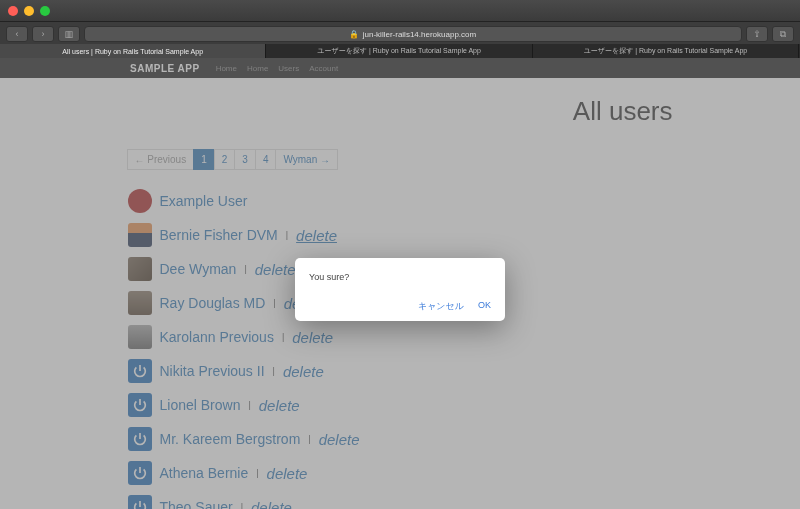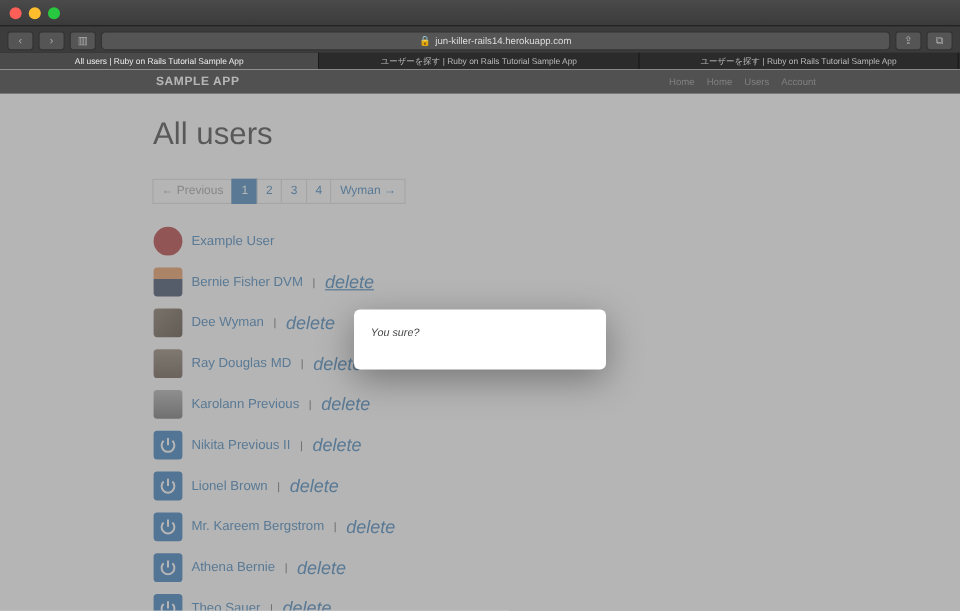"SAMPLE APP" .app-header { justify-content: space-between -> none; padding: 0 120px 0 130px -> 0 60px 0 130px }
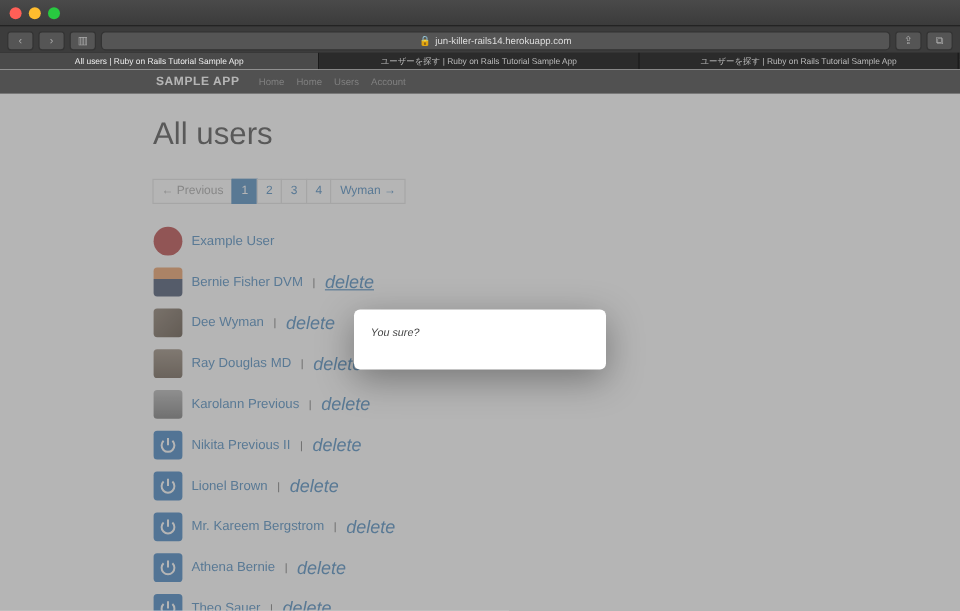"All users" h1.page-title { text-align: left -> right }
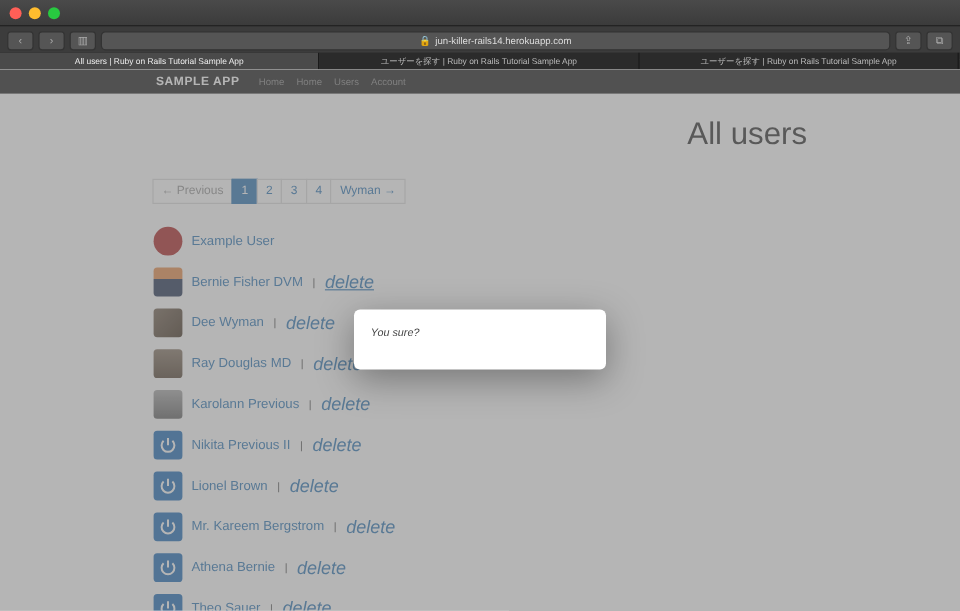"Example User" .uname { font-size: 11px -> 14px }
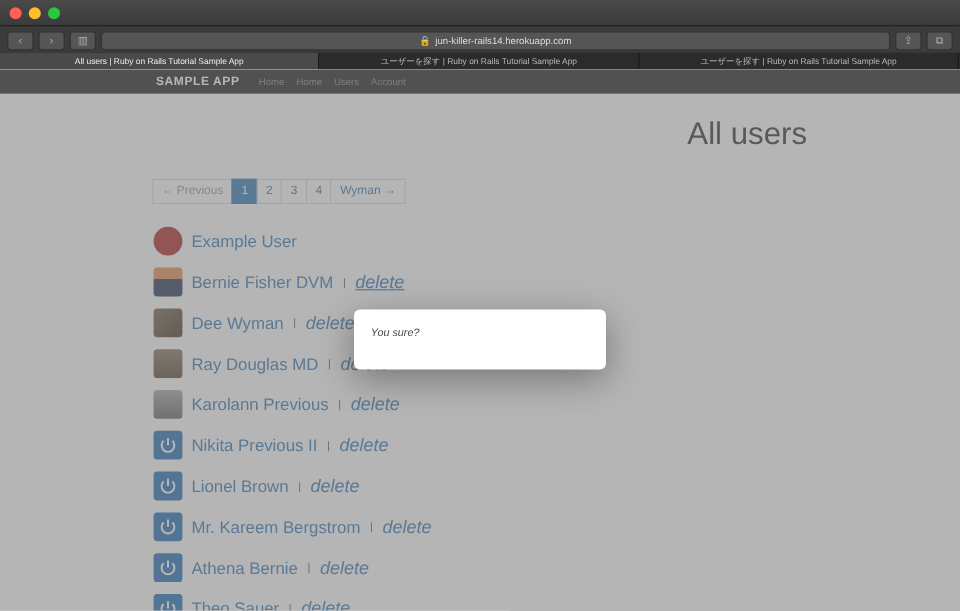"You sure?" .dialog .msg { font-style: italic -> none }
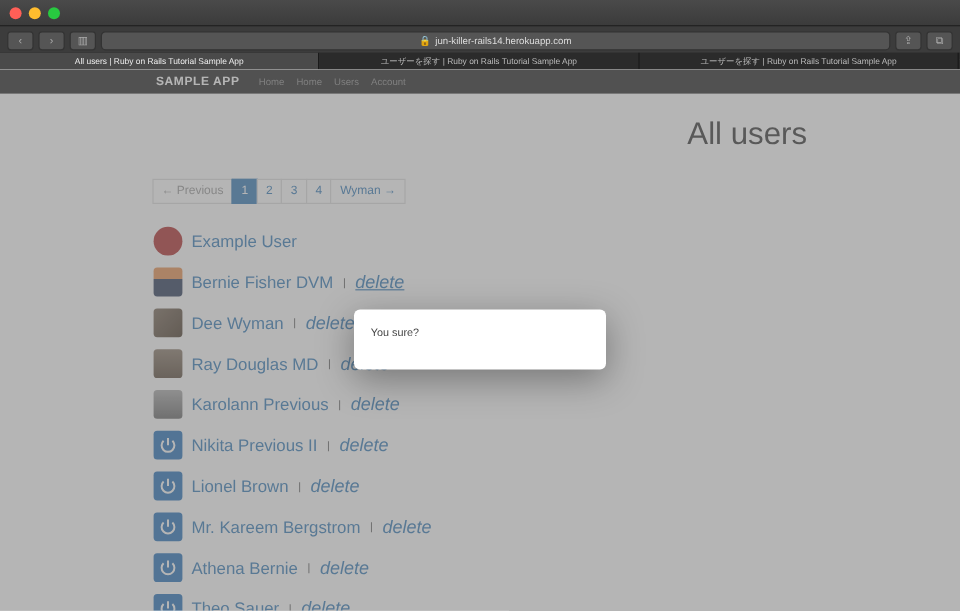"キャンセル" div.btns { html: none -> <div> <span>キャンセル</span> <span>OK</span> </div> }
